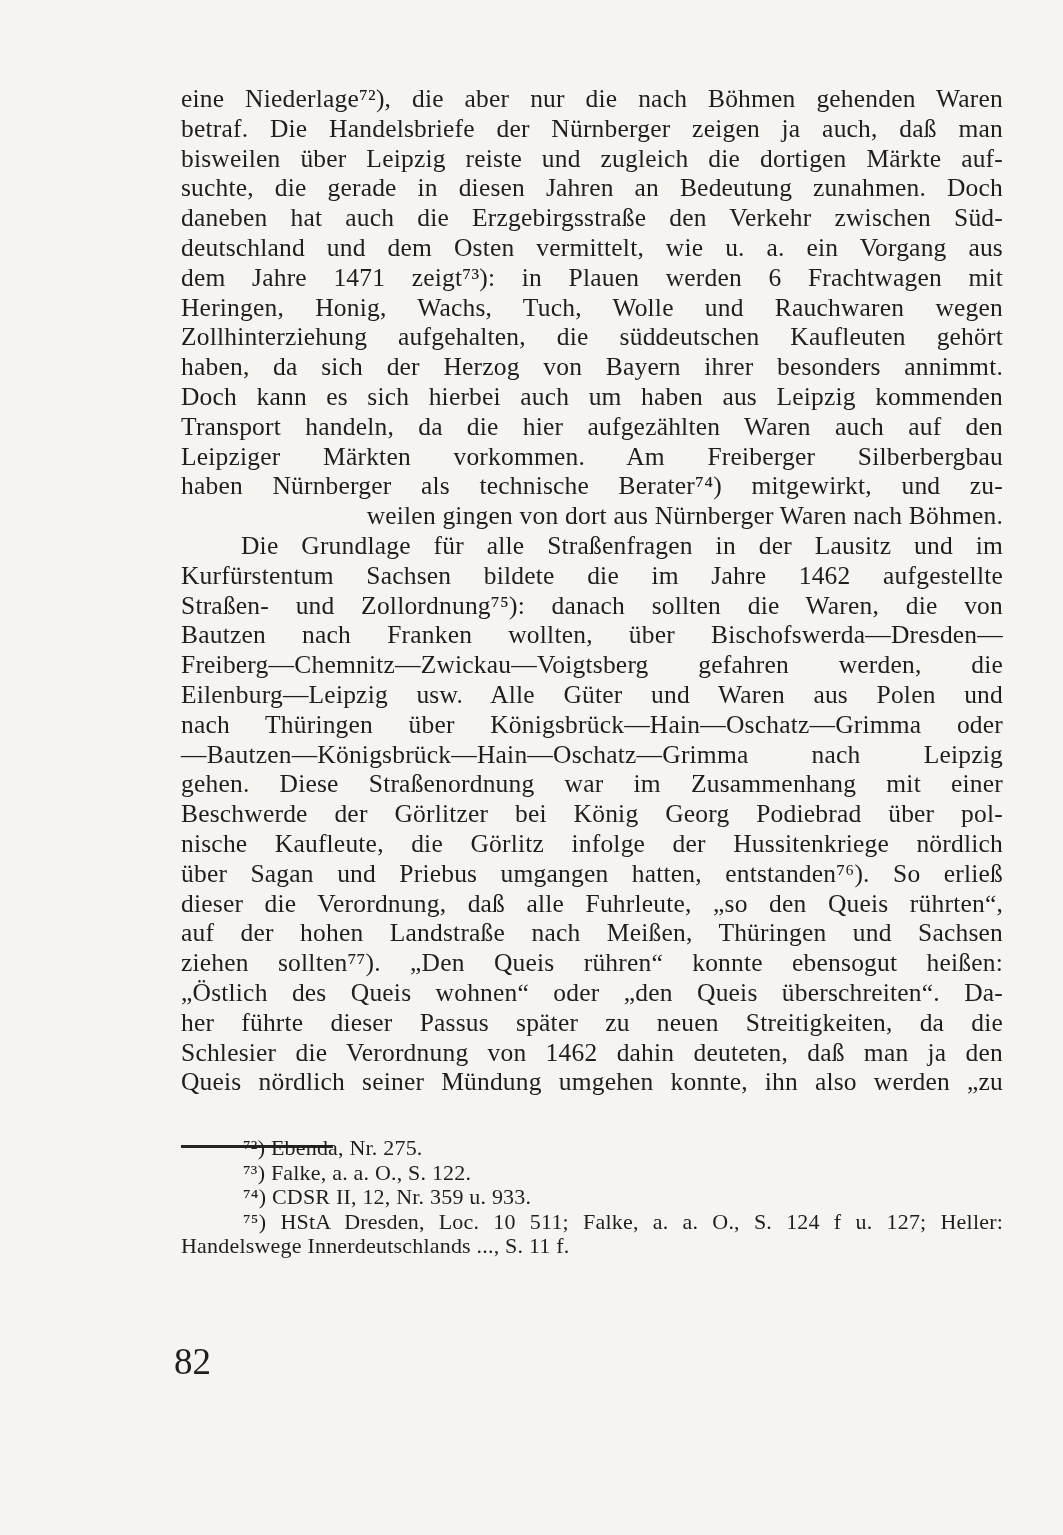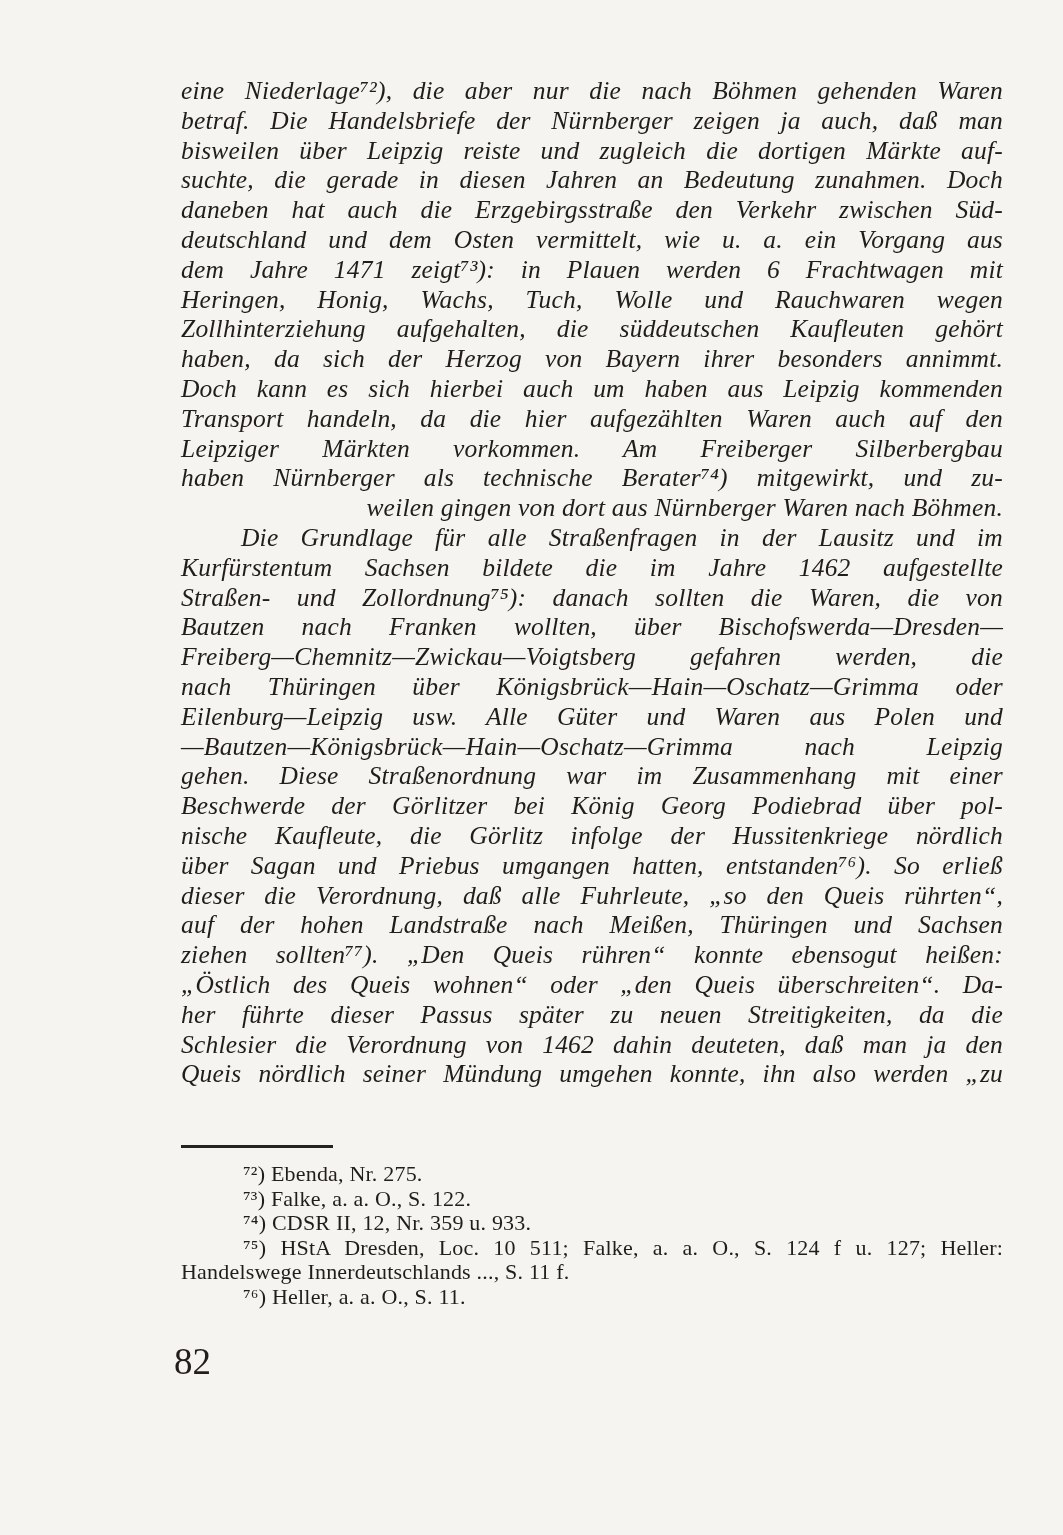"eine Niederlage⁷²), die aber nur" .text-block { font-style: italic -> none; top: 76px -> 84px }
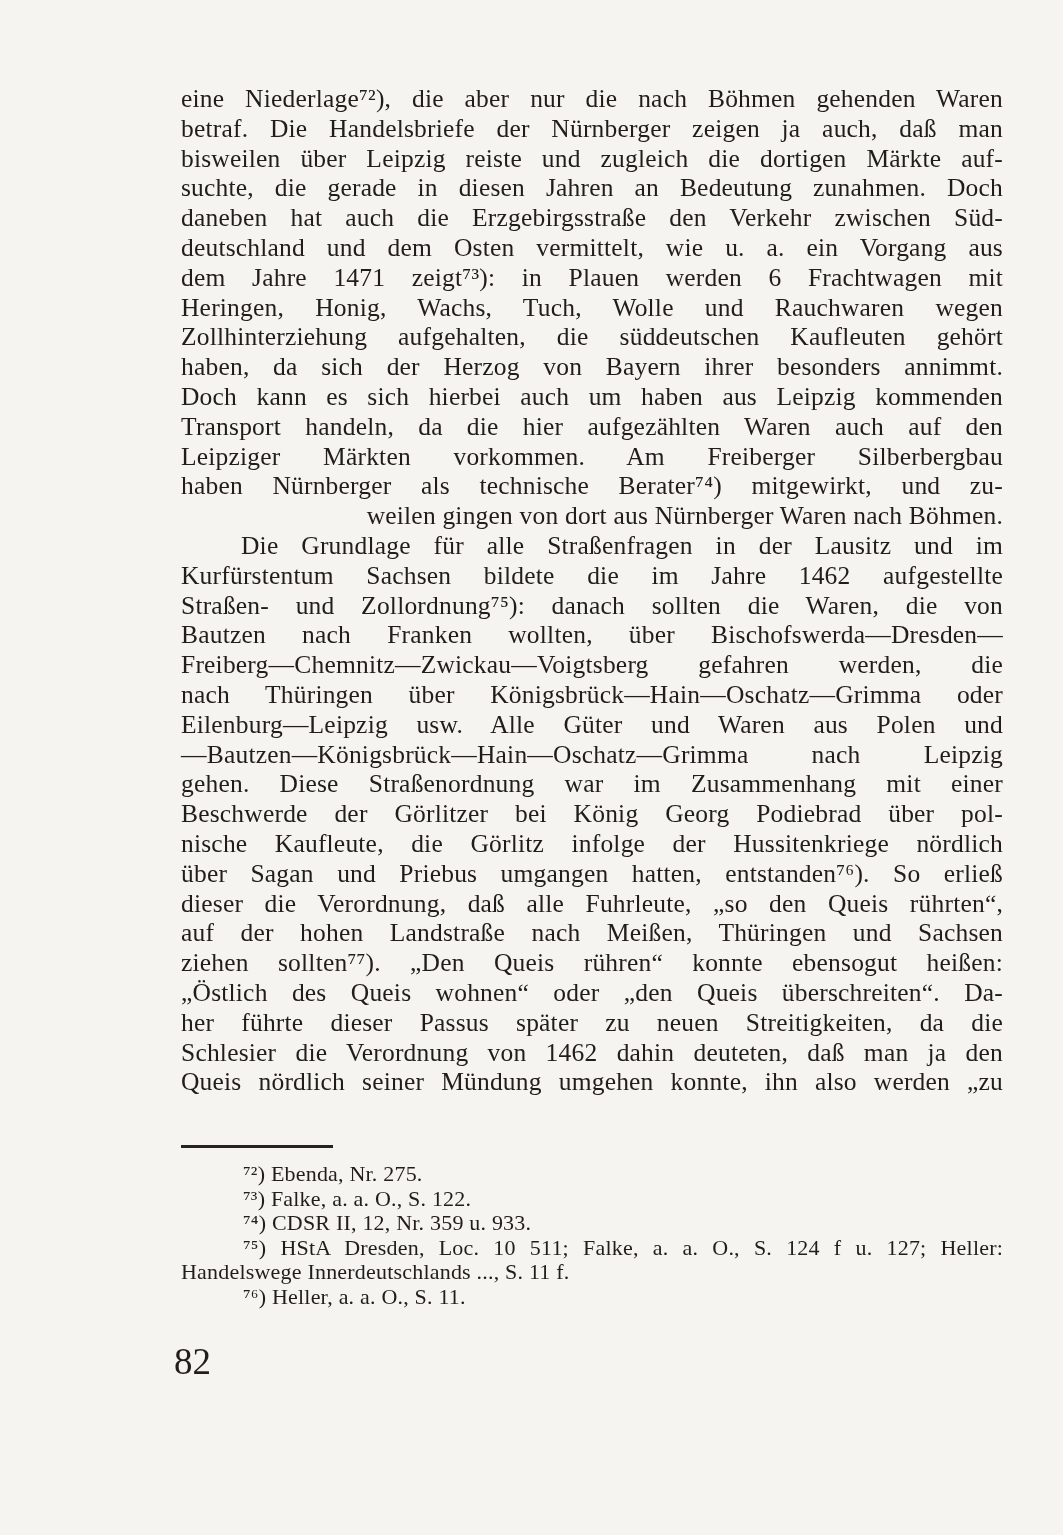"nach Thüringen über" div.body-line { order: before "Eilenburg—Leipzig usw. Alle Güter und" -> after "Eilenburg—Leipzig usw. Alle Güter und" }
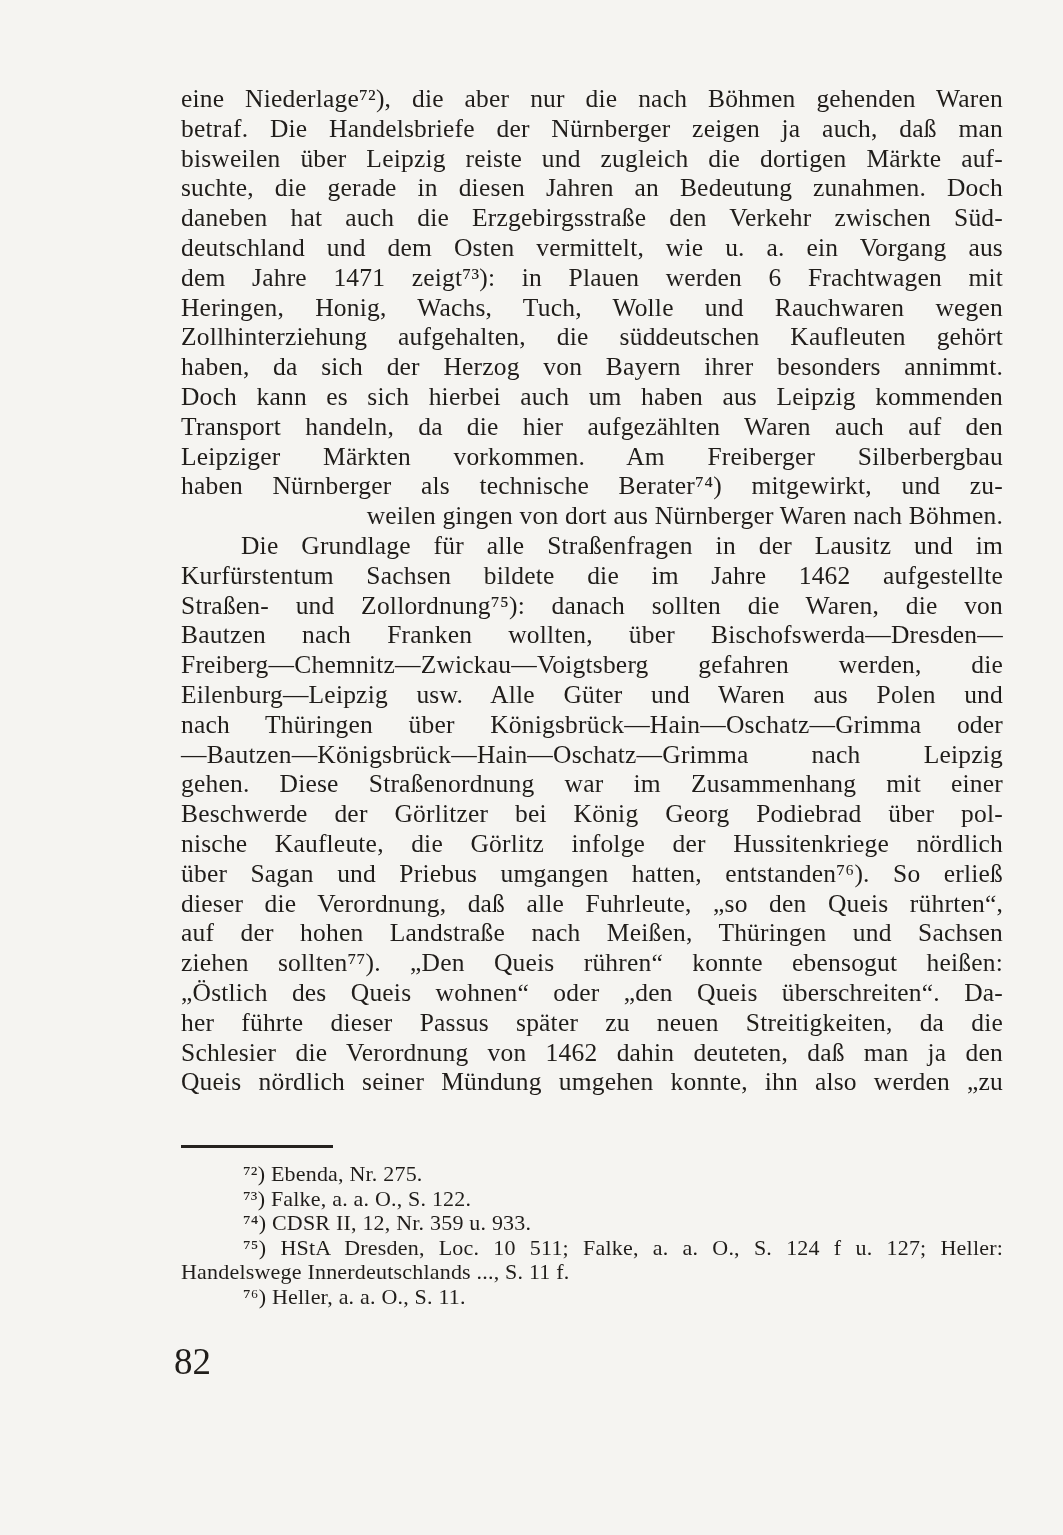"⁷²) Ebenda, Nr. 275." .fn-block { top: 1162px -> 1136px }
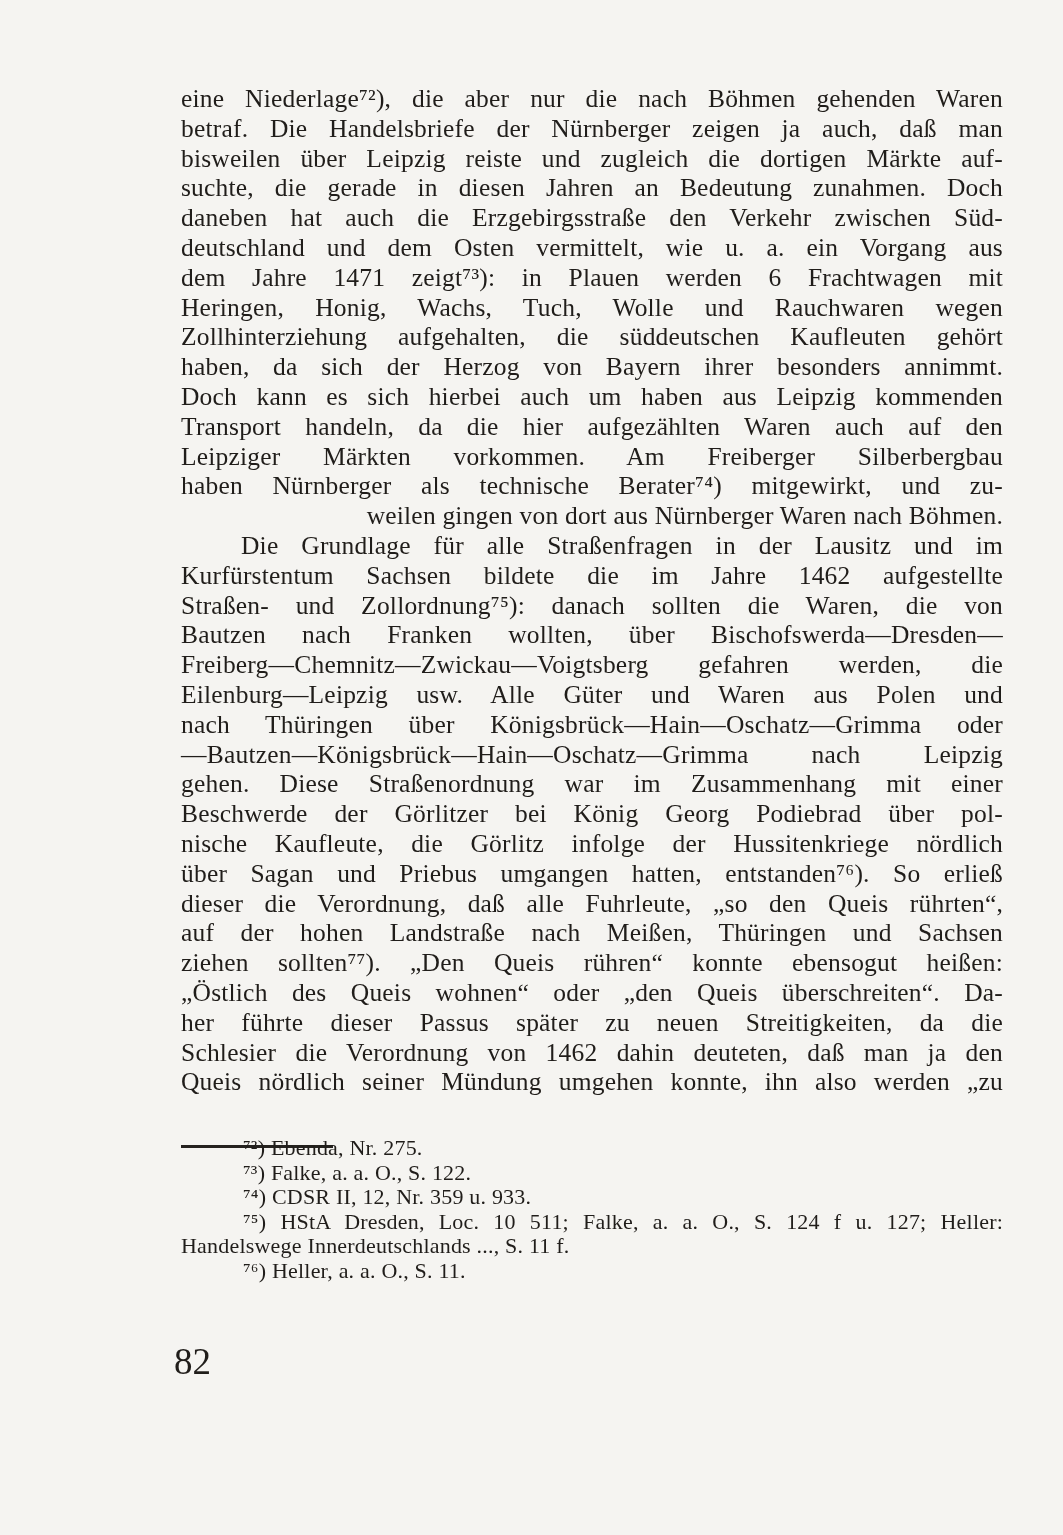"⁷⁶) Heller, a. a. O.," div.fn-line { html: <div>⁷⁶) Heller, a. a. O., S. 11.</div> -> none }
